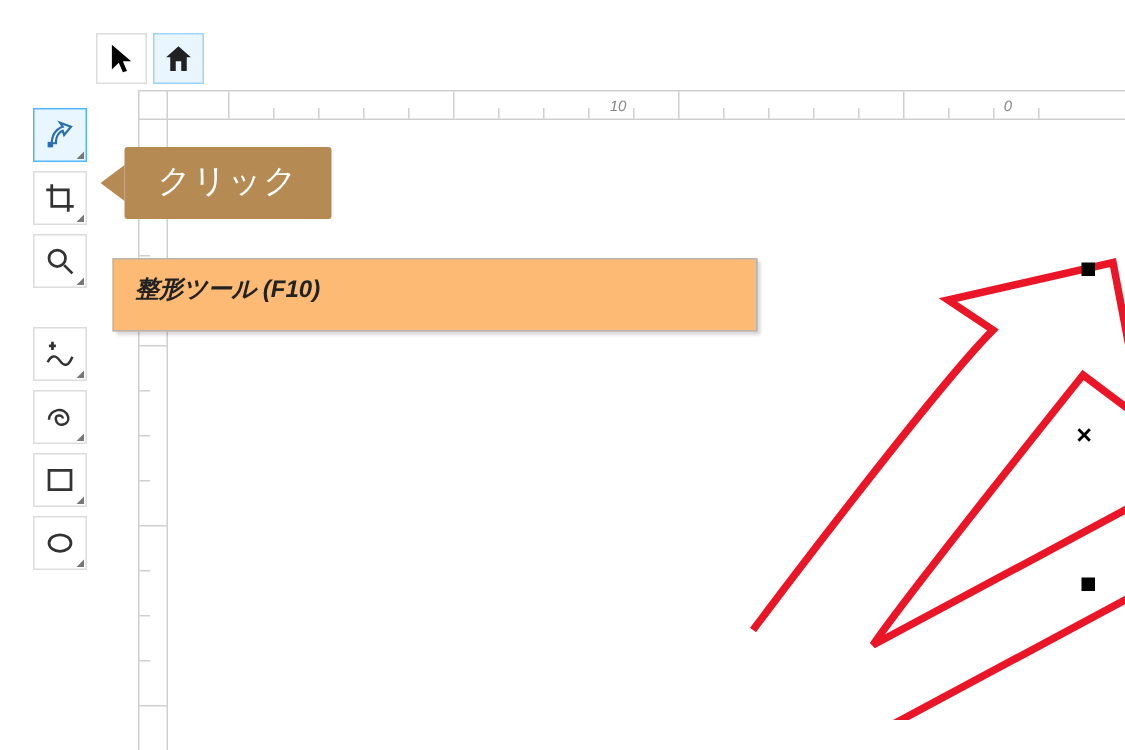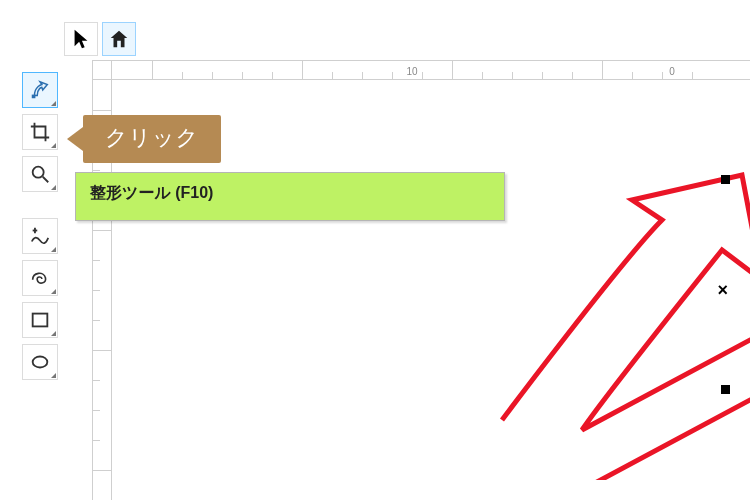"10" .hruler .num { font-style: none -> italic }
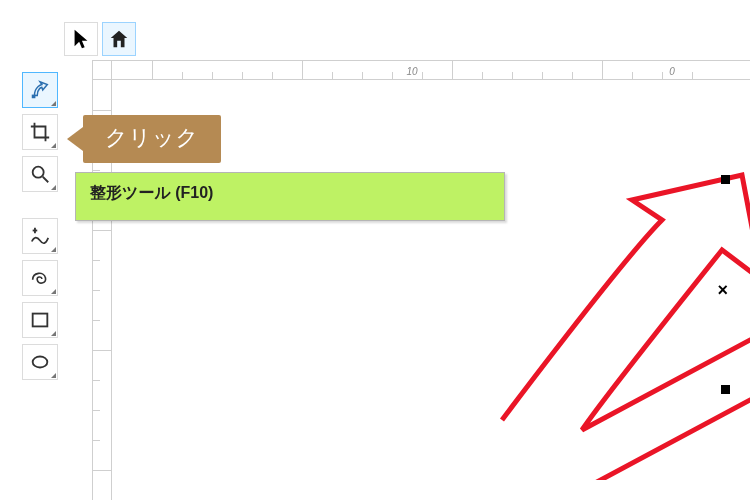"クリック" .callout { margin-top: 17px -> none }
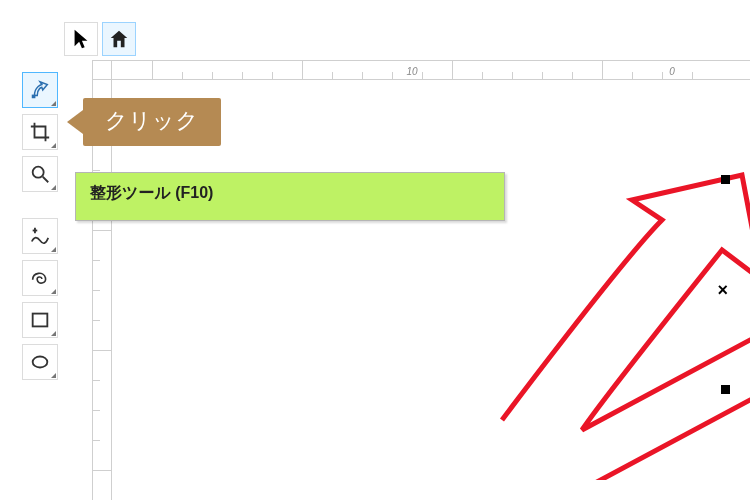"整形ツール (F10)" .tooltip { background: #bef264 -> #fdba74; font-style: none -> italic }
